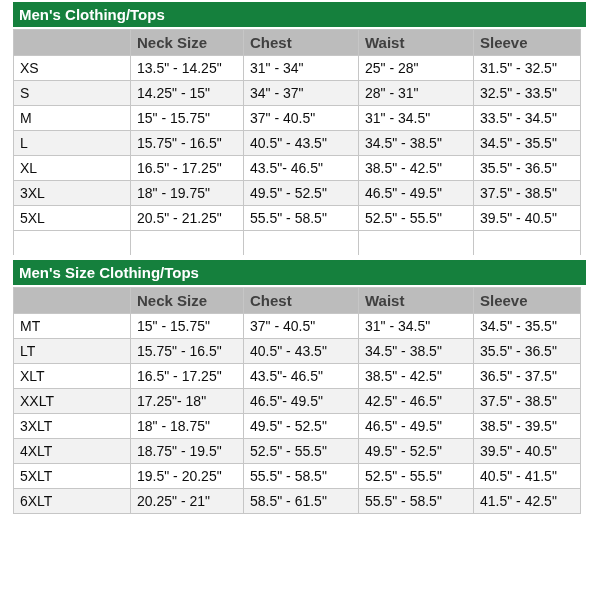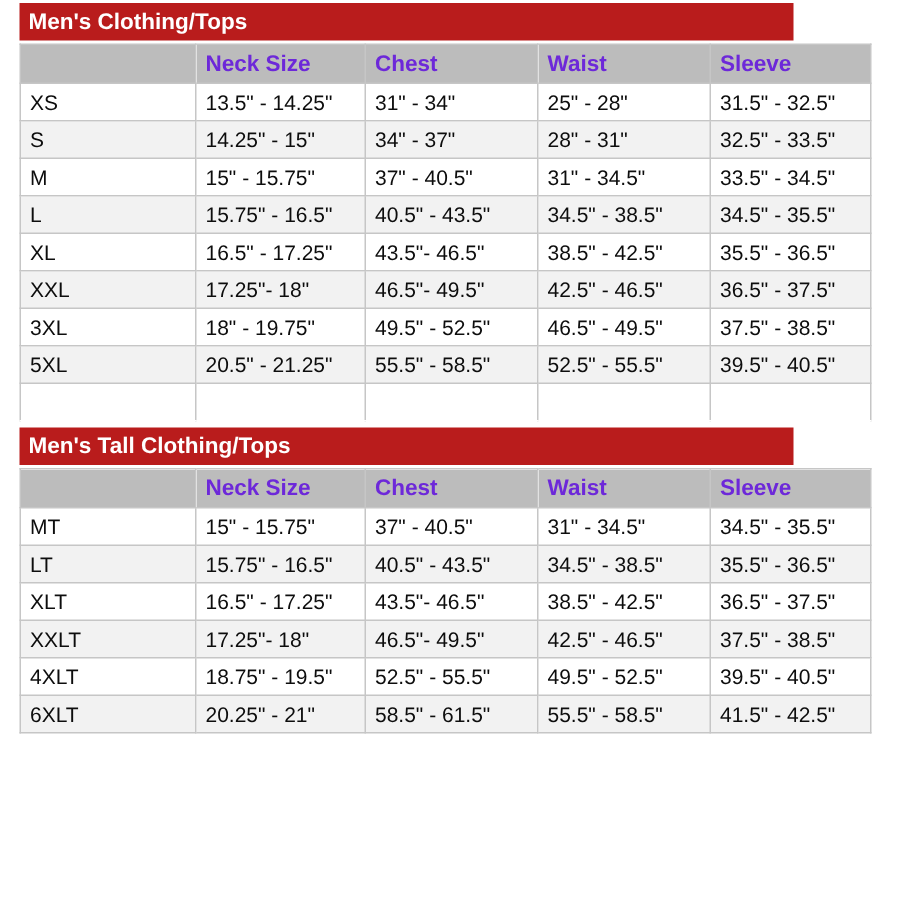"Men's Clothing/Tops" .title-bar { background: #b91c1c -> #15803d; width: 516px -> 573px }
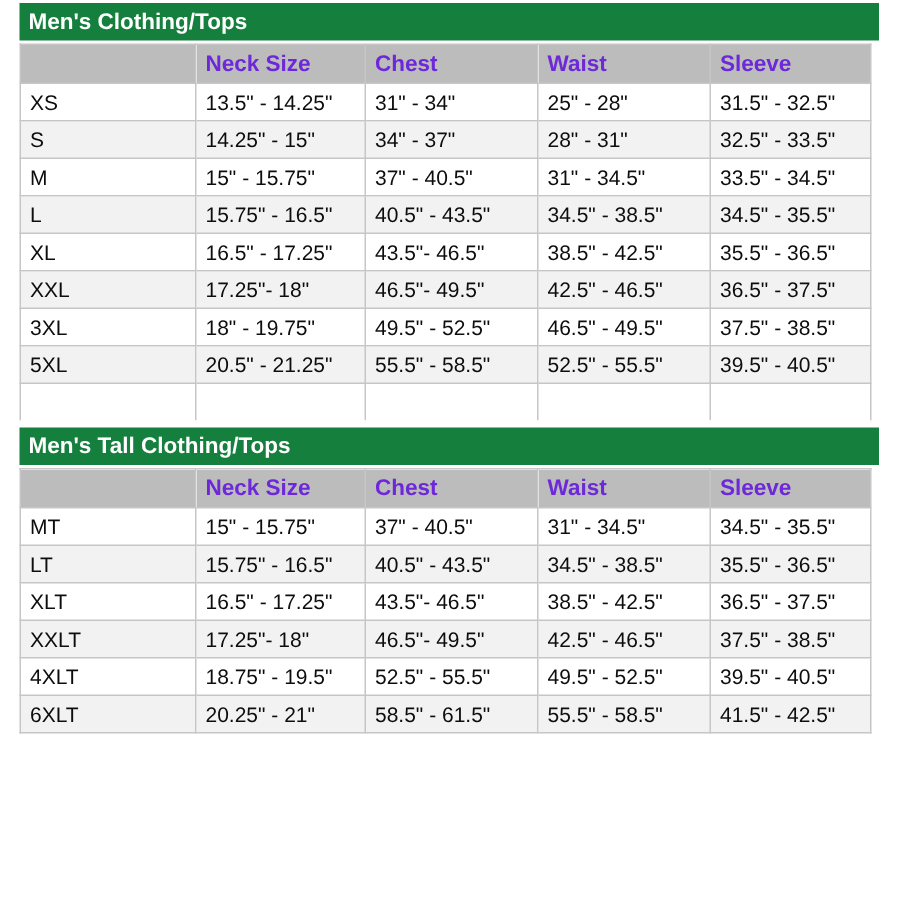"Neck Size" .size-table thead th { color: #6d28d9 -> #404040 }
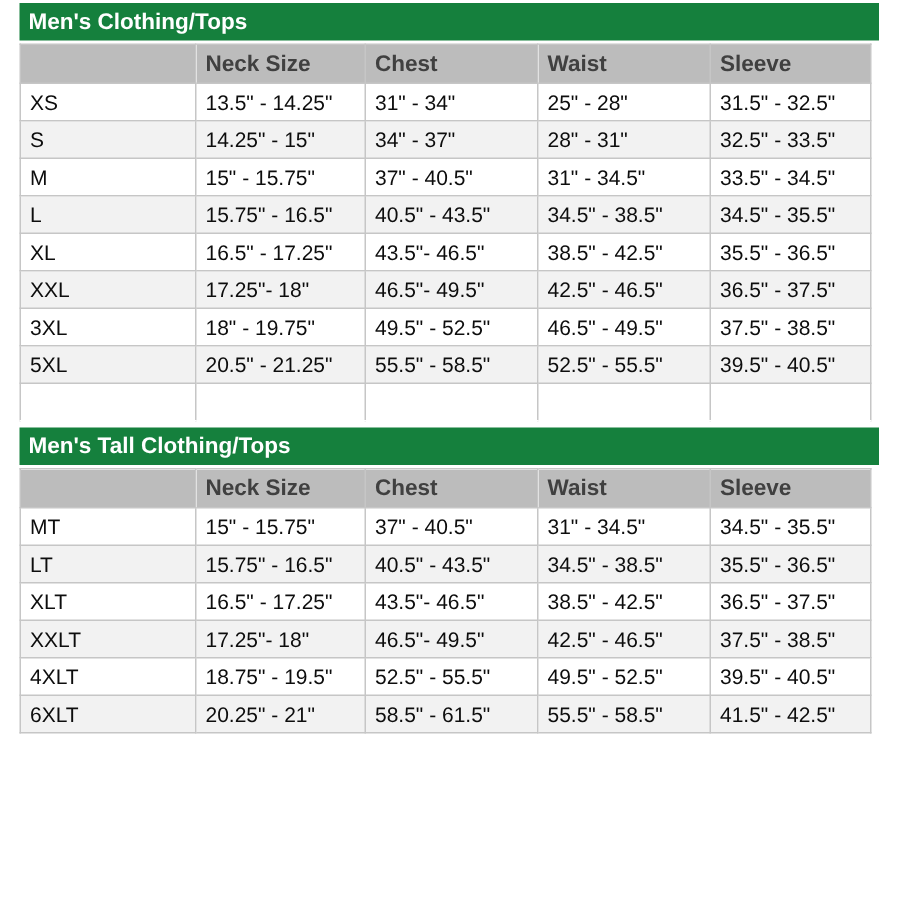"XXL" tr { html: <tr> <td>XXL</td> <td>17.25"- 18"</td> <td>46.5"- 49.5"</td> <td>42.5" - 46.5"</td> <td>36.5" - 37.5"</td> </tr> -> none }
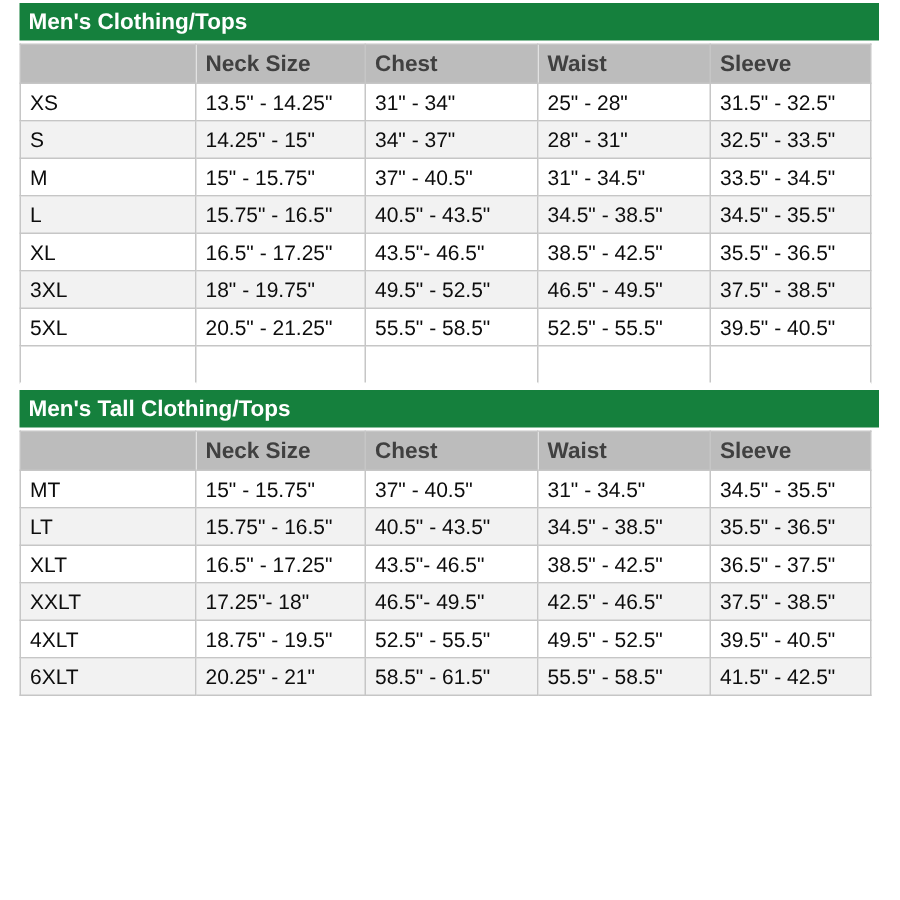"Men's Tall Clothing/Tops" div.title-bar { text: Tall -> Size }
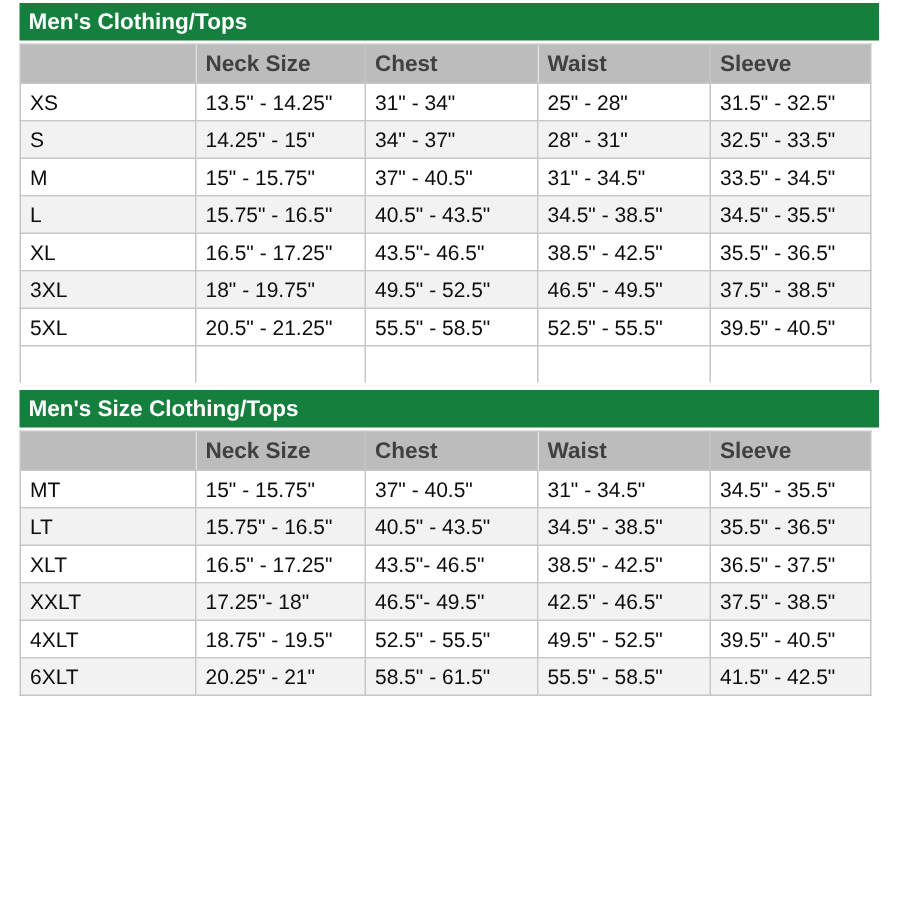"3XLT" tr { html: none -> <tr> <td>3XLT</td> <td>18" - 18.75"</td> <td>49.5" - 52.5"</td> <td>46.5" - 49.5"</td> <td>38.5" - 39.5"</td> </tr> }
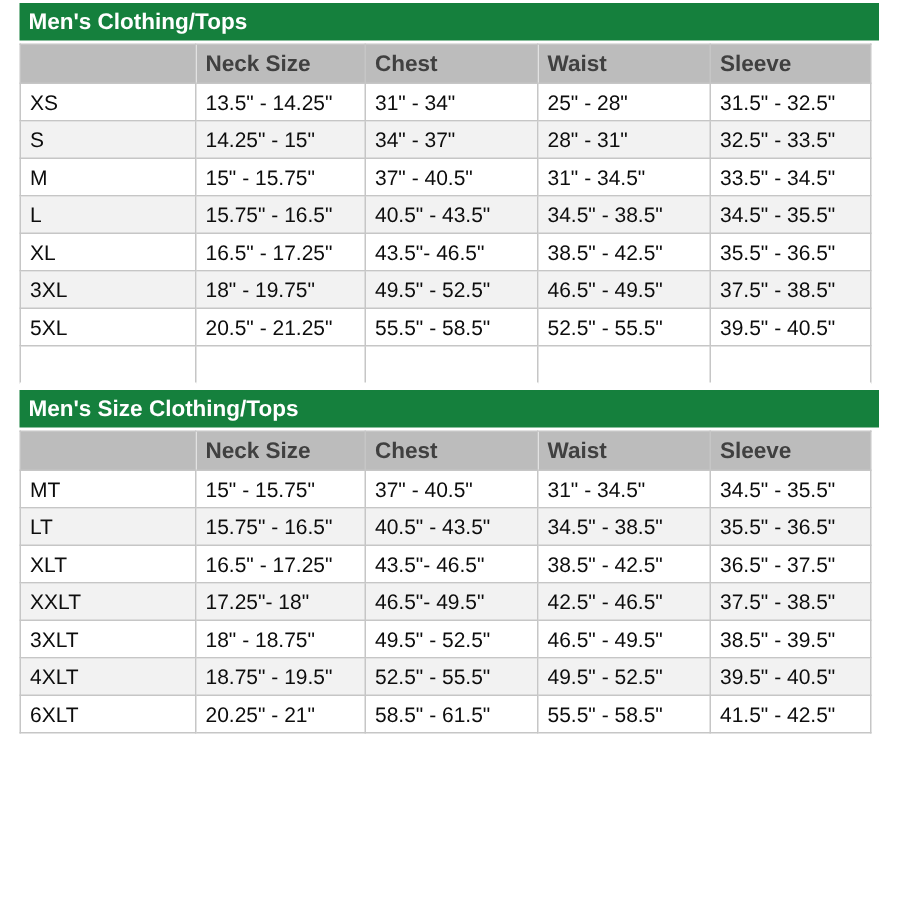"5XLT" tr { html: none -> <tr> <td>5XLT</td> <td>19.5" - 20.25"</td> <td>55.5" - 58.5"</td> <td>52.5" - 55.5"</td> <td>40.5" - 41.5"</td> </tr> }
